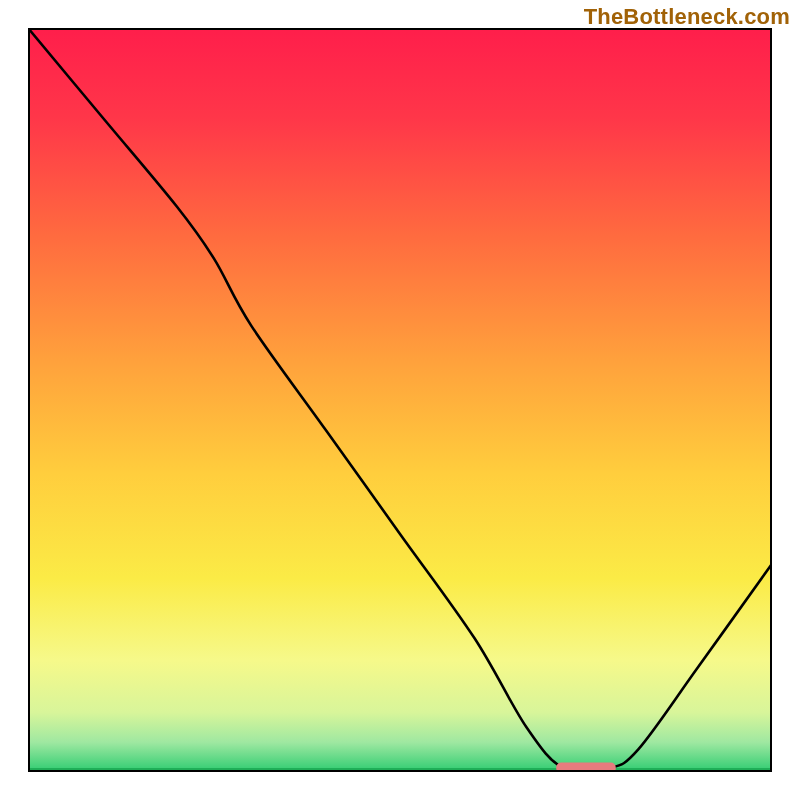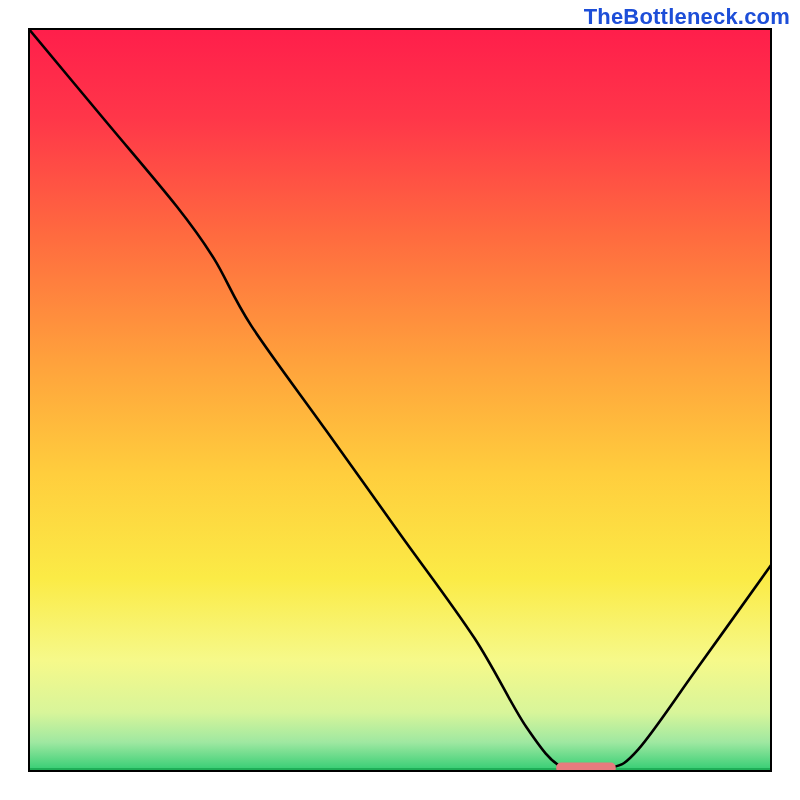"TheBottleneck.com" .watermark { color: #1d4ed8 -> #a16207 }
